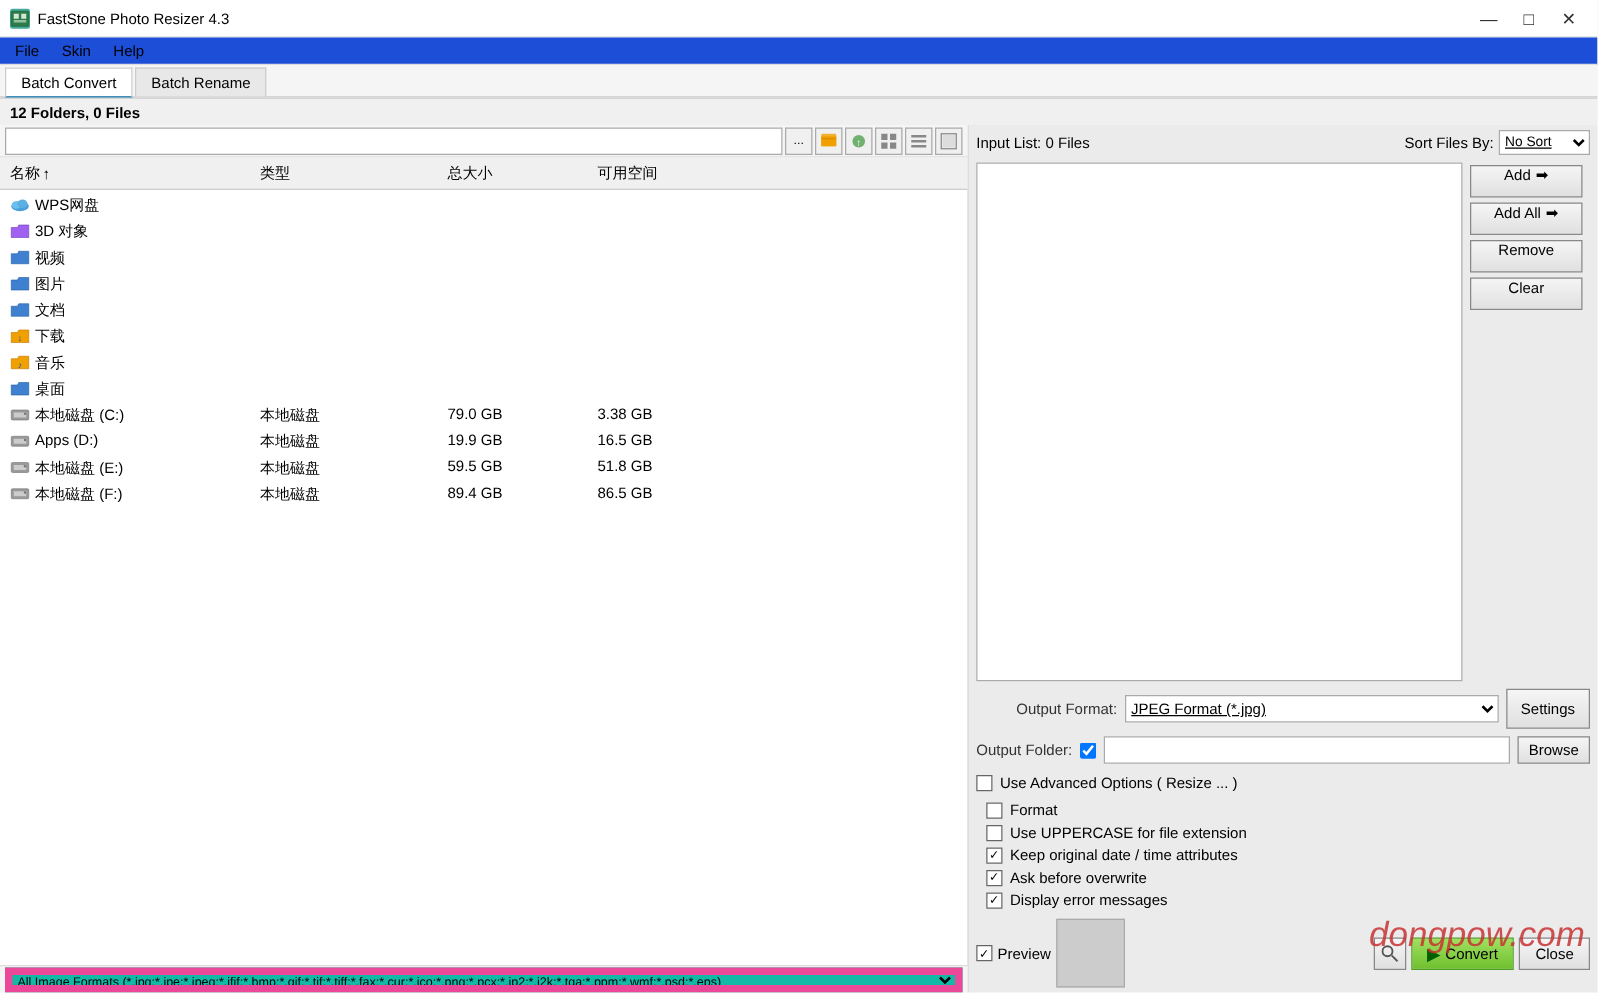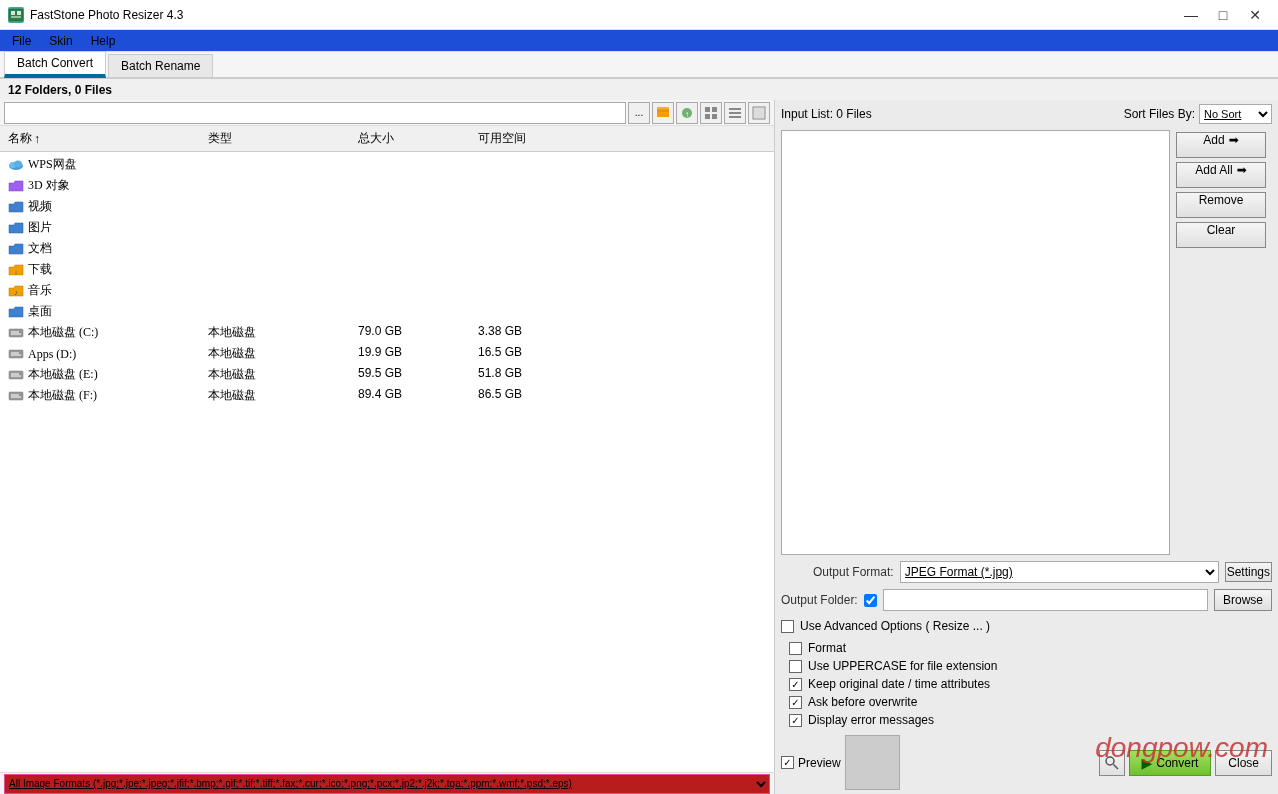"Batch Convert" .tab.active { border-bottom: 4px solid #0369a1 -> 1px solid #0369a1 }
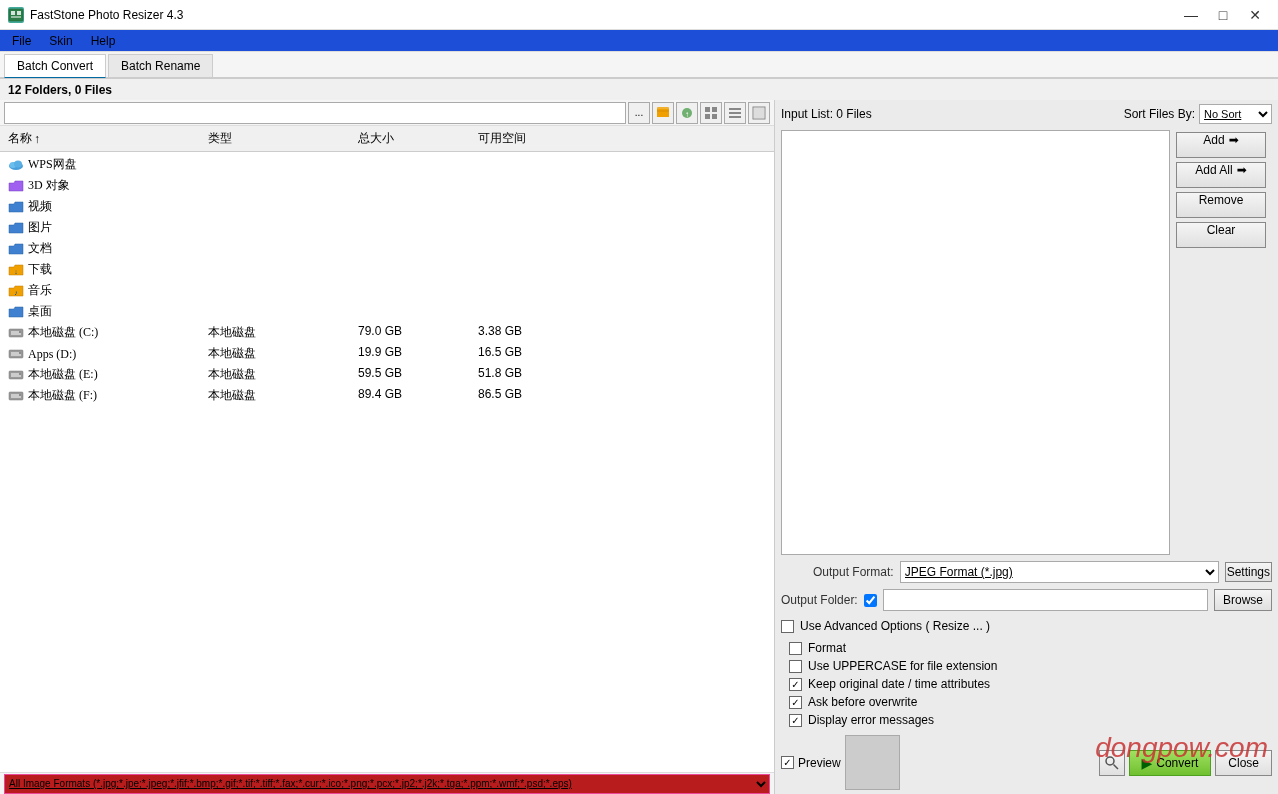"WPS网盘" .file-name-cell { align-items: flex-end -> flex-start; font-family: Liberation Serif, serif -> none }
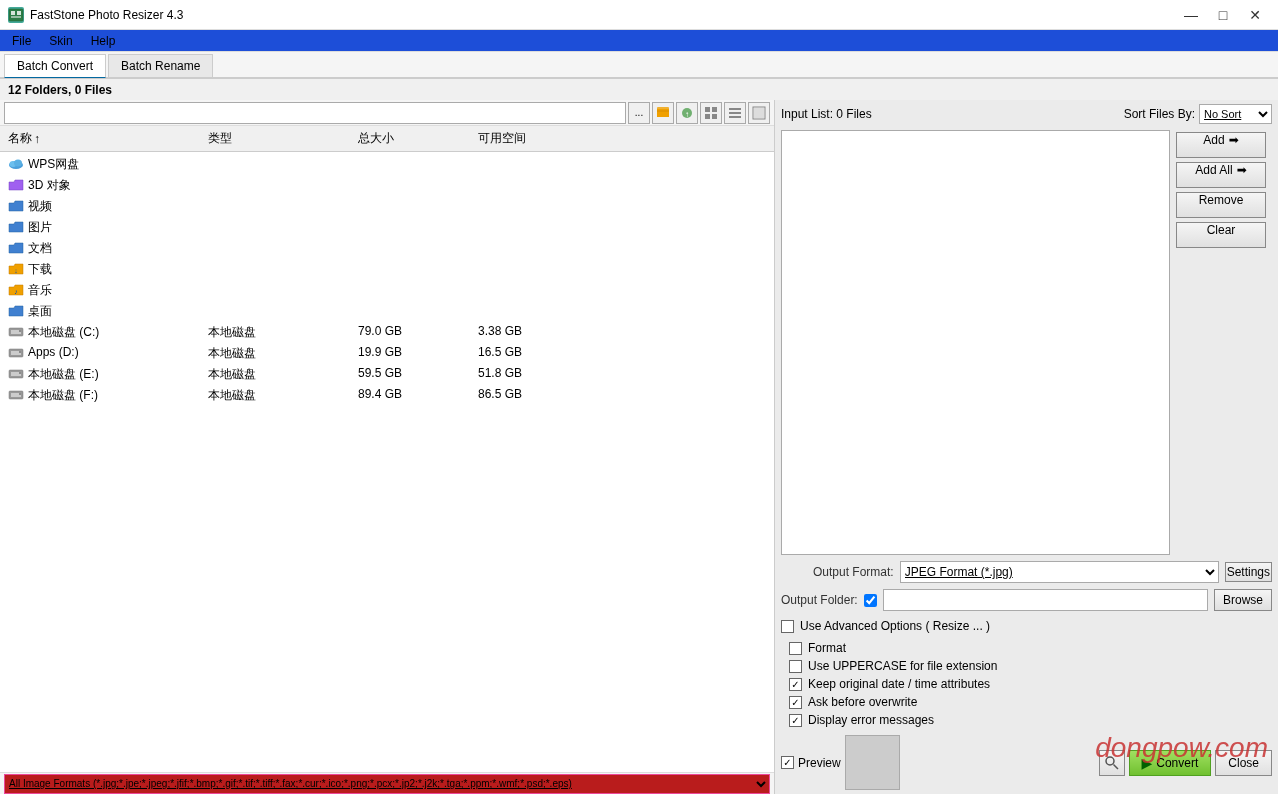"Settings" #rp-settings-btn { height: 20px -> 32px; padding: 0 1px -> 0 11px }
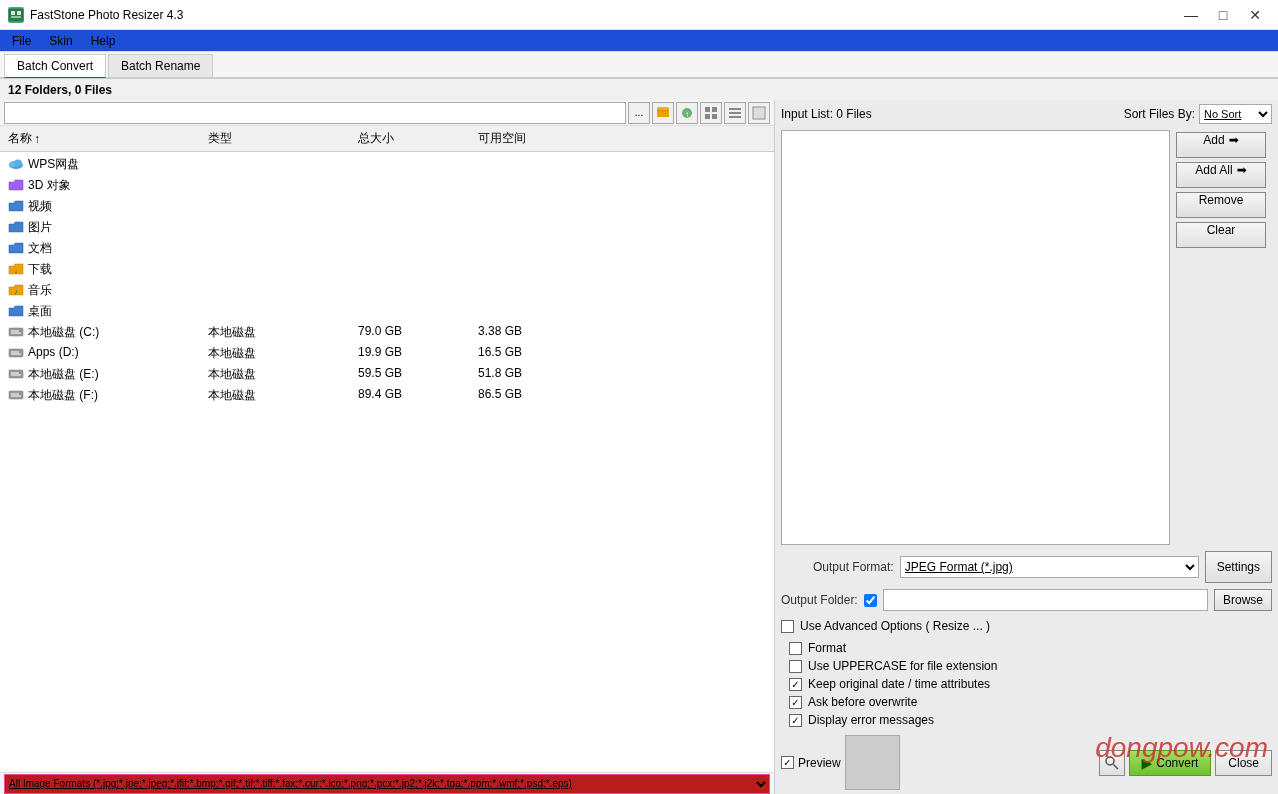"All Image Formats" #filter-dropdown { background: #b91c1c -> #14b8a6; border: 1px solid #ec4899 -> 6px solid #ec4899 }
